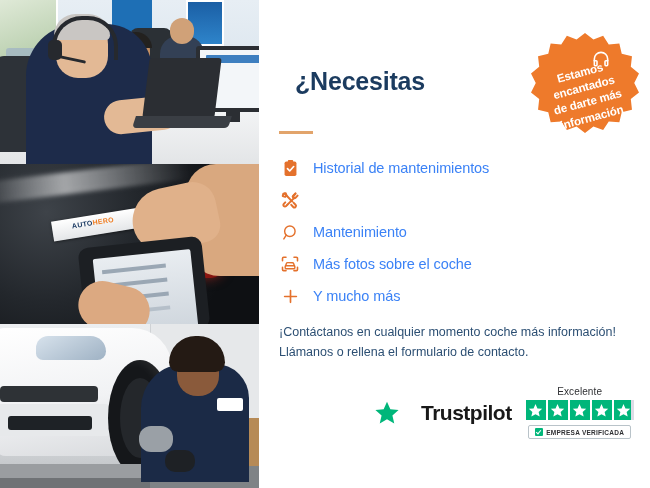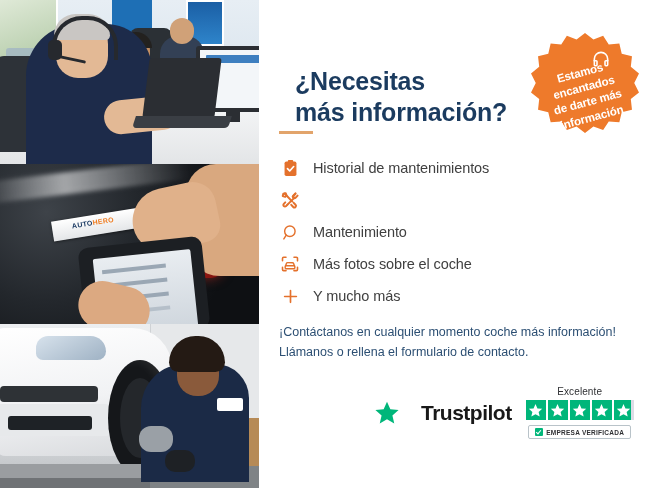"más información?" span { html: <span>más información?</span> -> none }
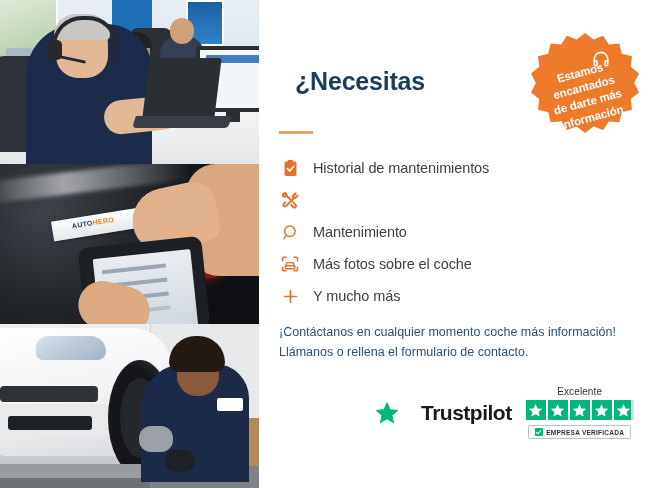"Historial de mantenimientos" .feature-label { color: #404040 -> #3b82f6 }
